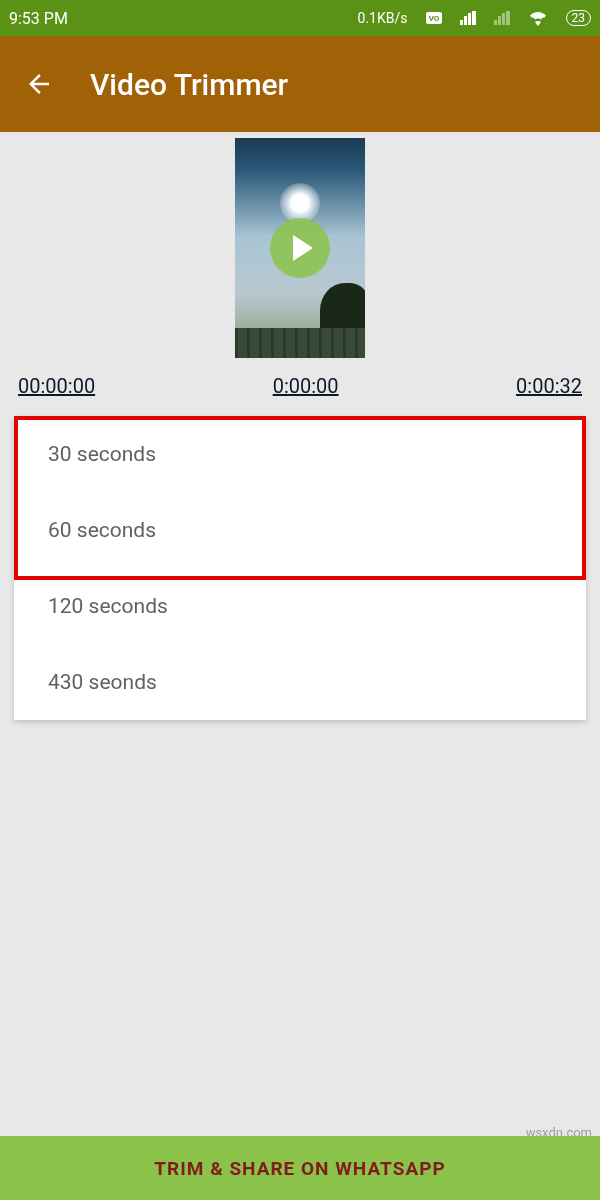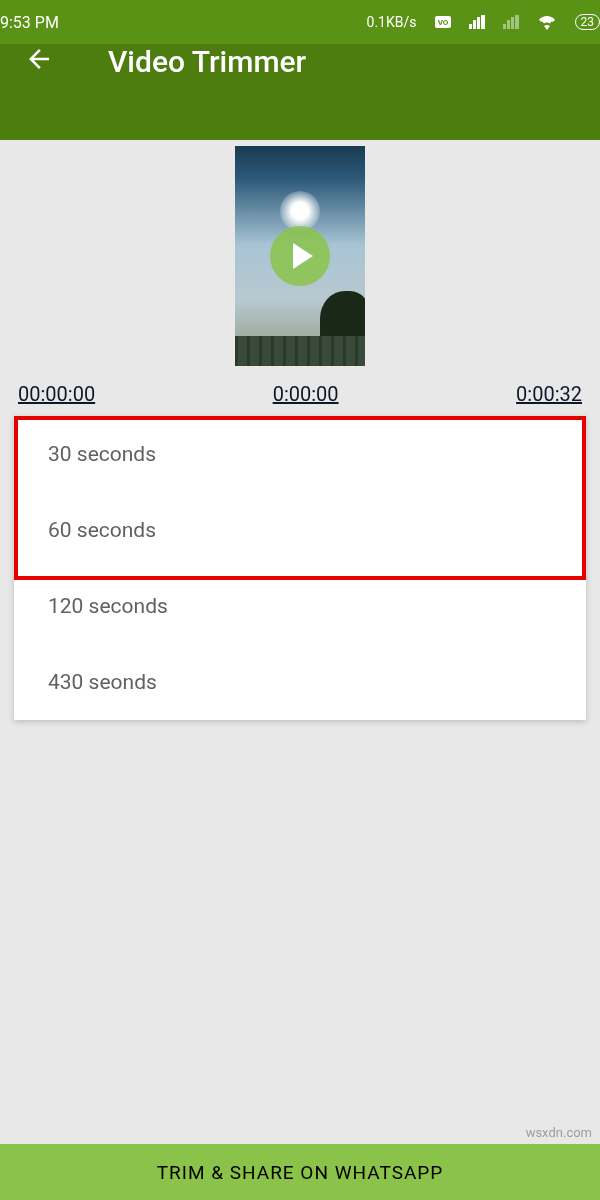"9:53 PM" .status-bar { height: 44px -> 36px; padding: 0 0 -> 0 9px }
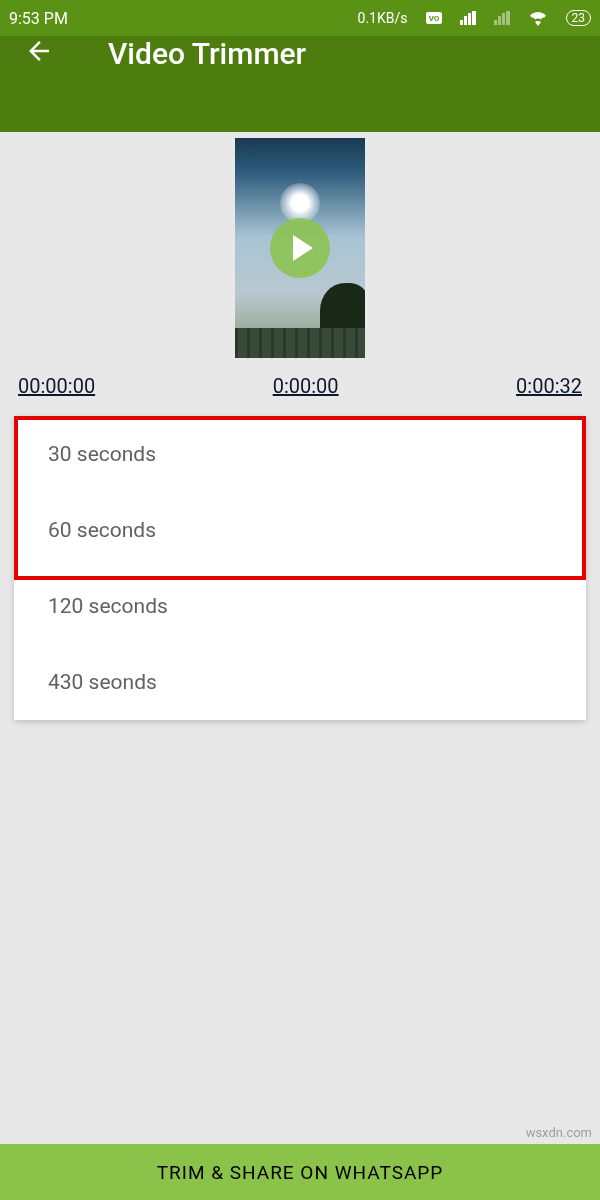"Video Trimmer" .app-bar { align-items: flex-start -> center; background: #4d7c0f -> #a16207; gap: 54px -> 36px }
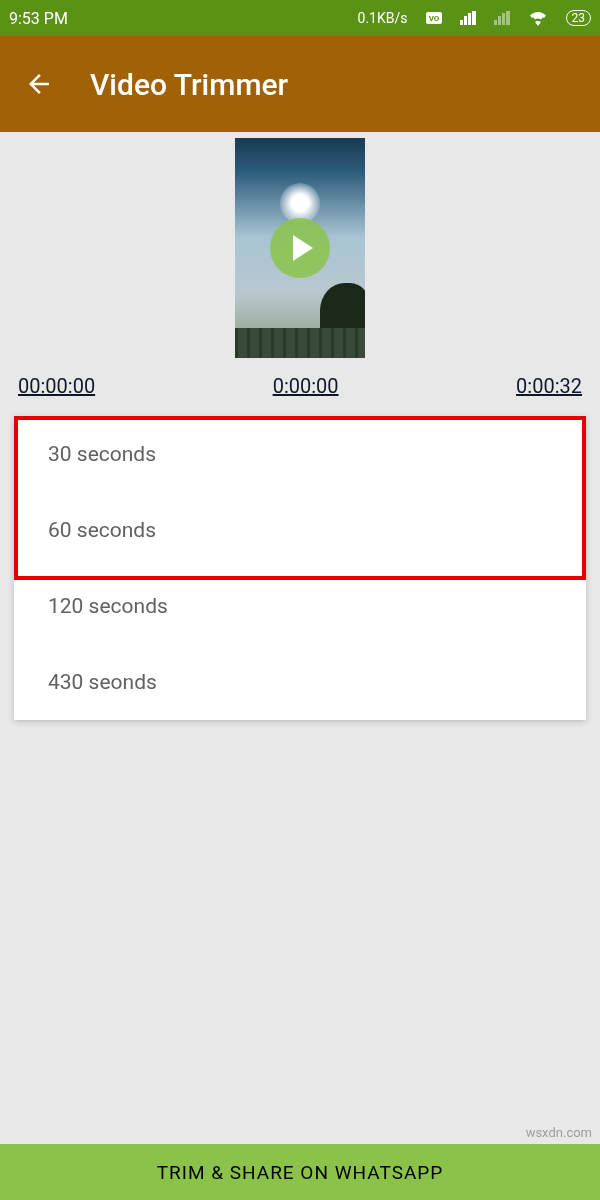"TRIM & SHARE ON WHATSAPP" .bottom-cta { color: #000000 -> #7f1d1d; font-weight: 400 -> 700; height: 56px -> 64px }
